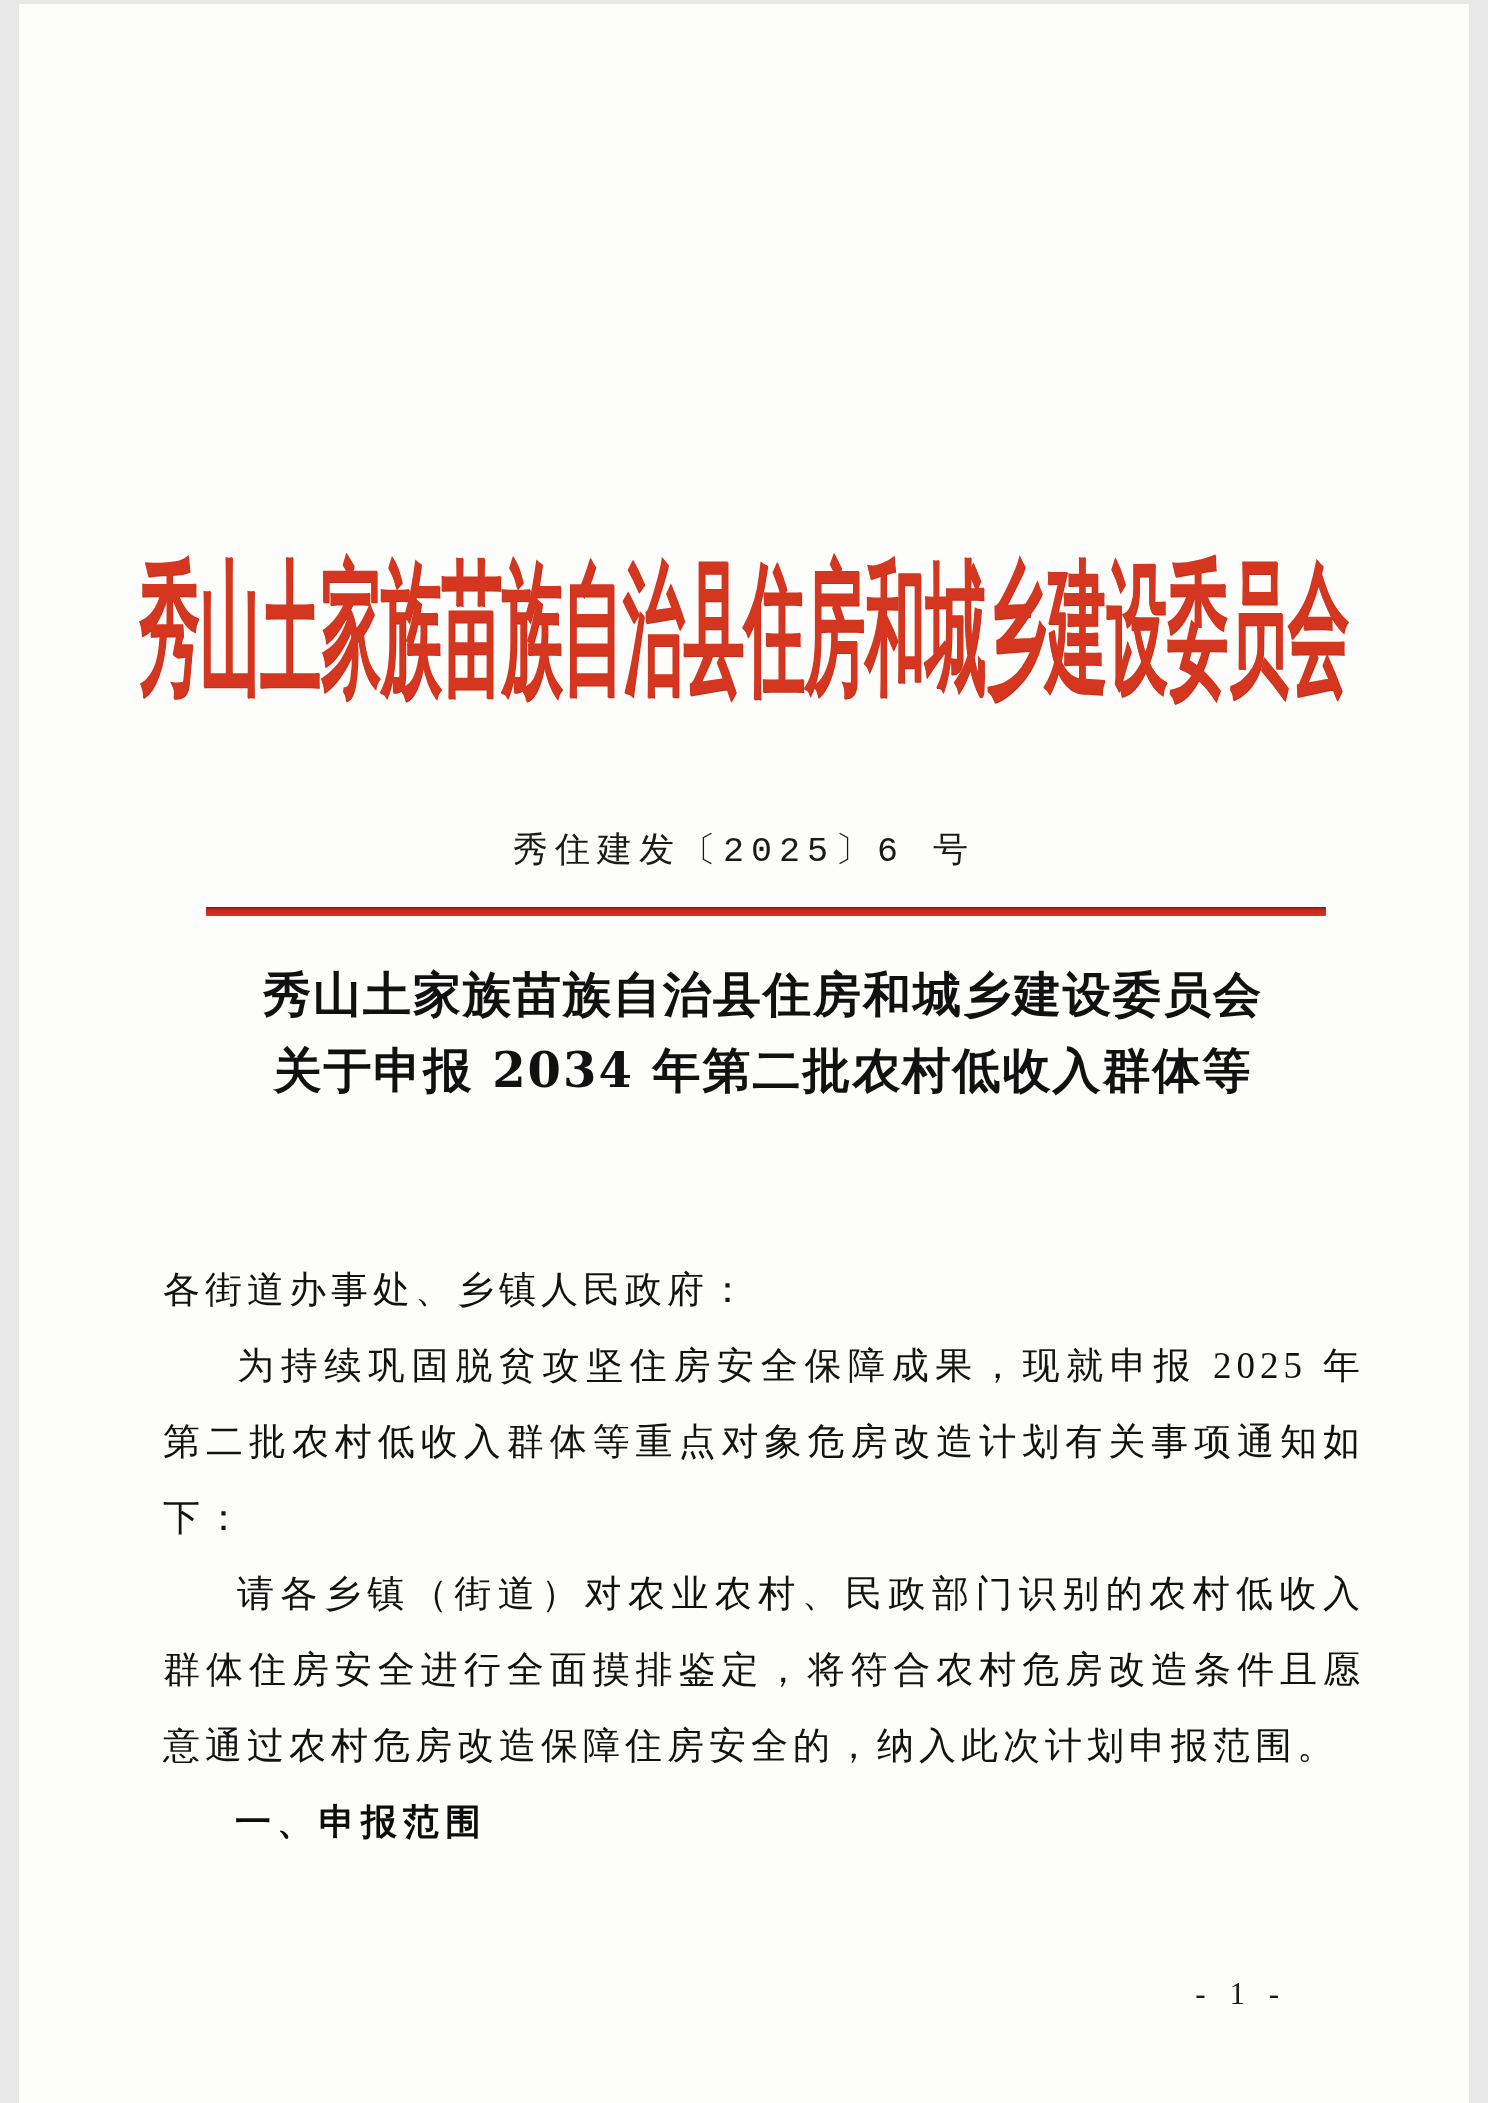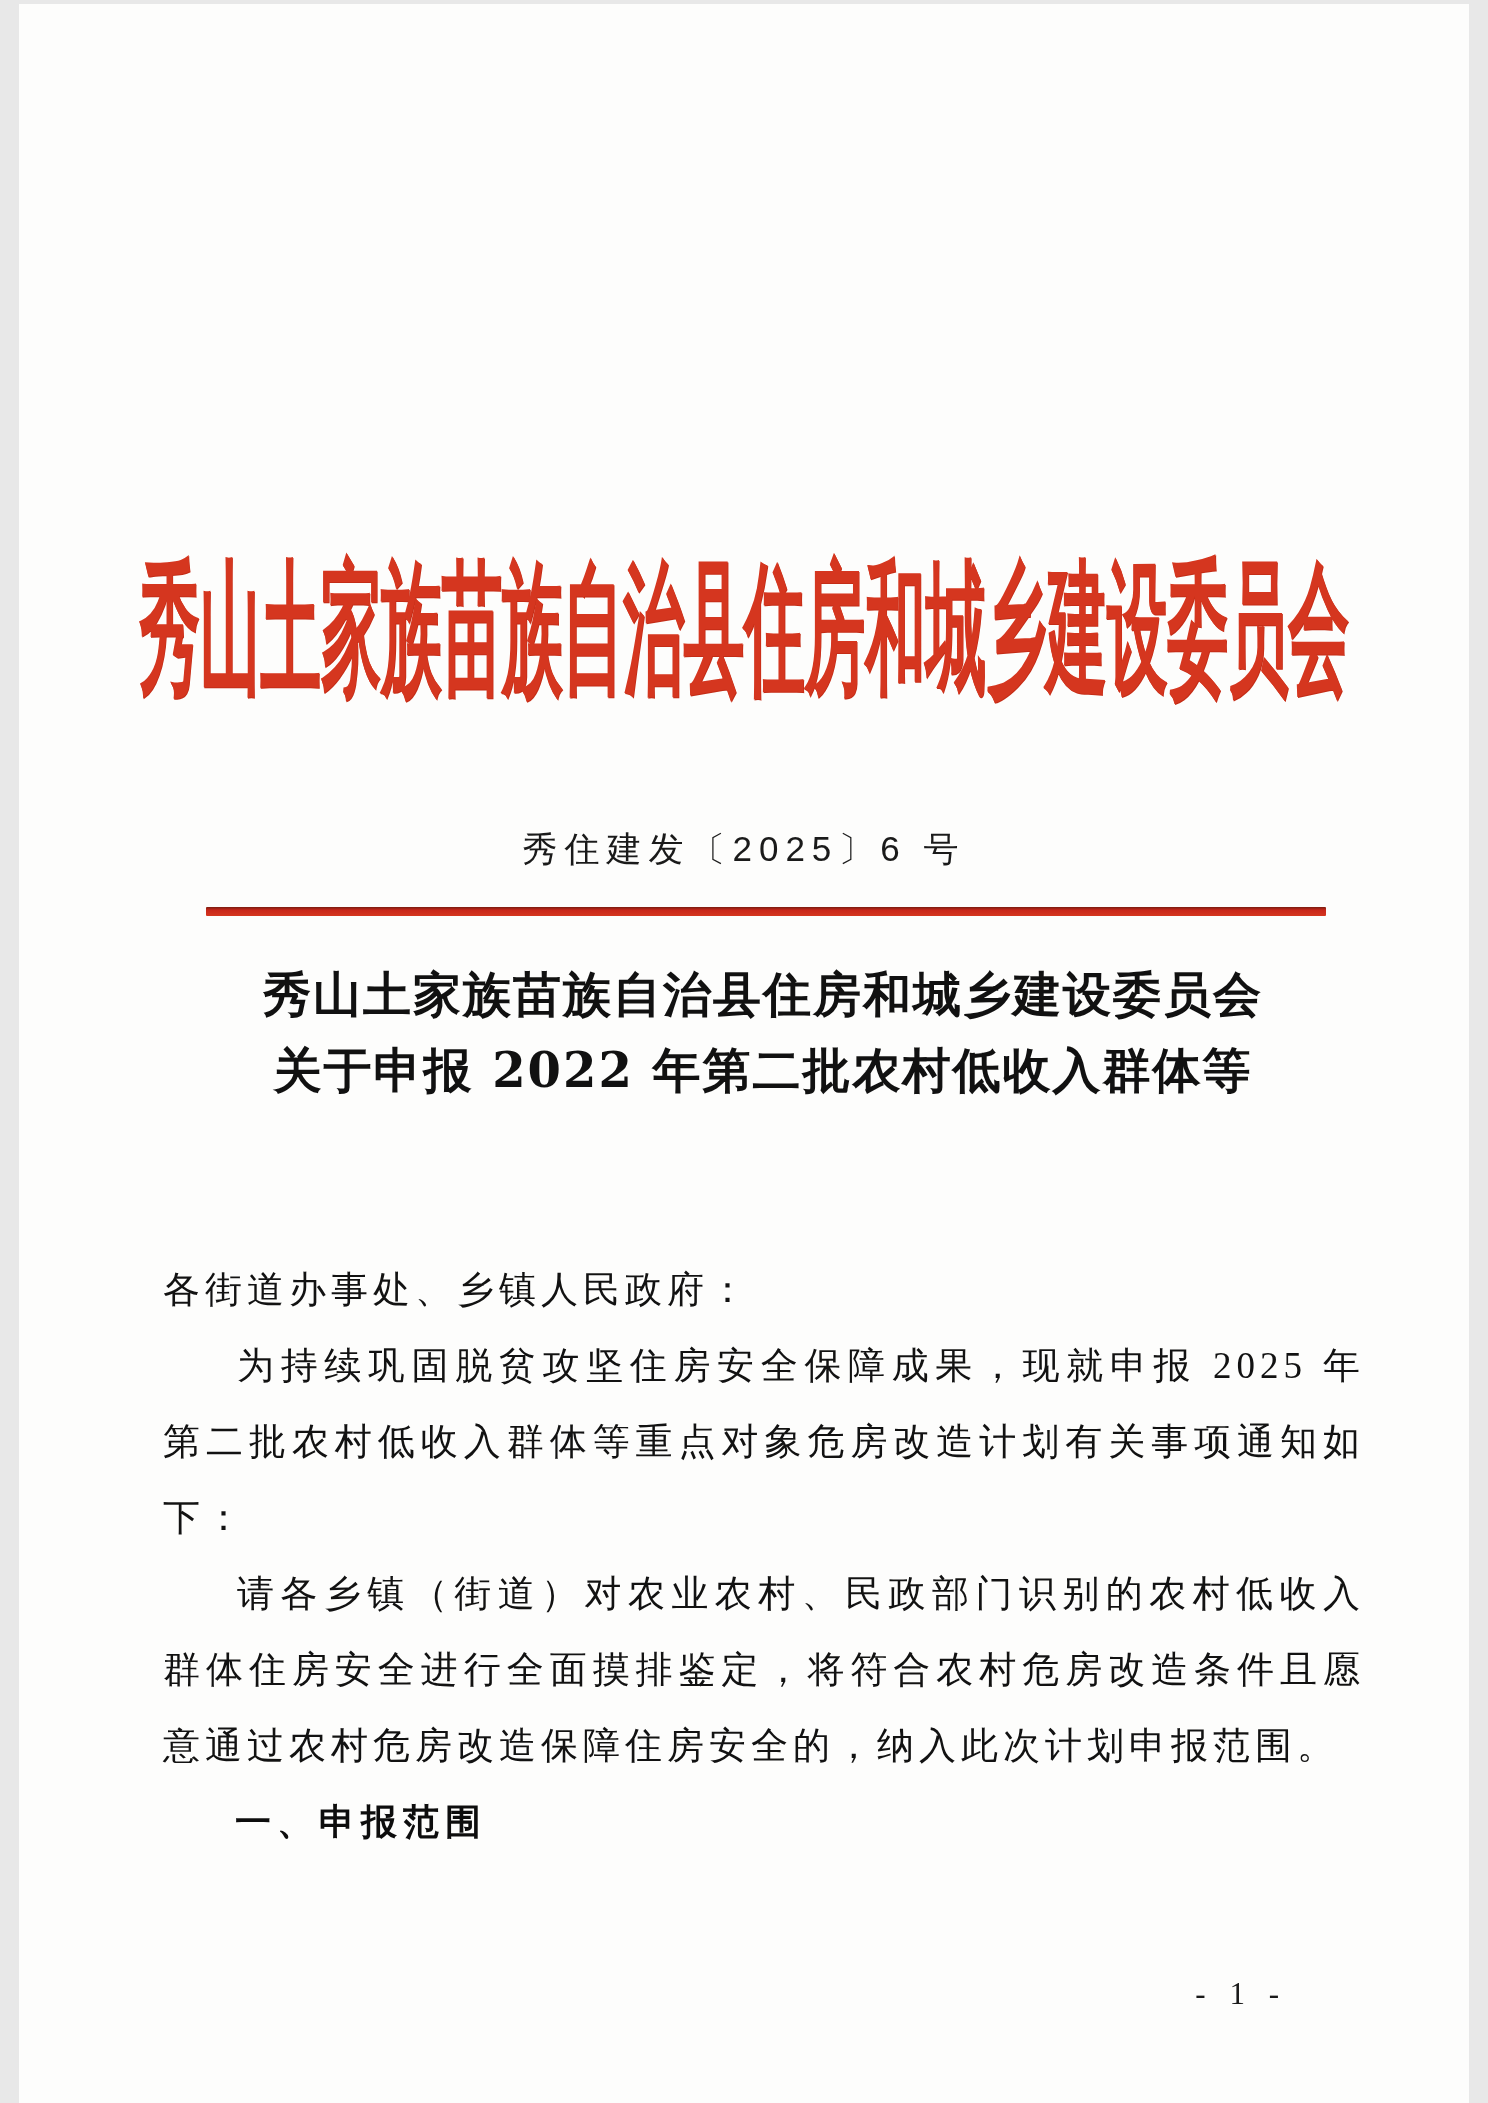"秀住建发〔2025〕6 号" .doc-number { font-family: Liberation Sans, sans-serif -> Liberation Mono, monospace }
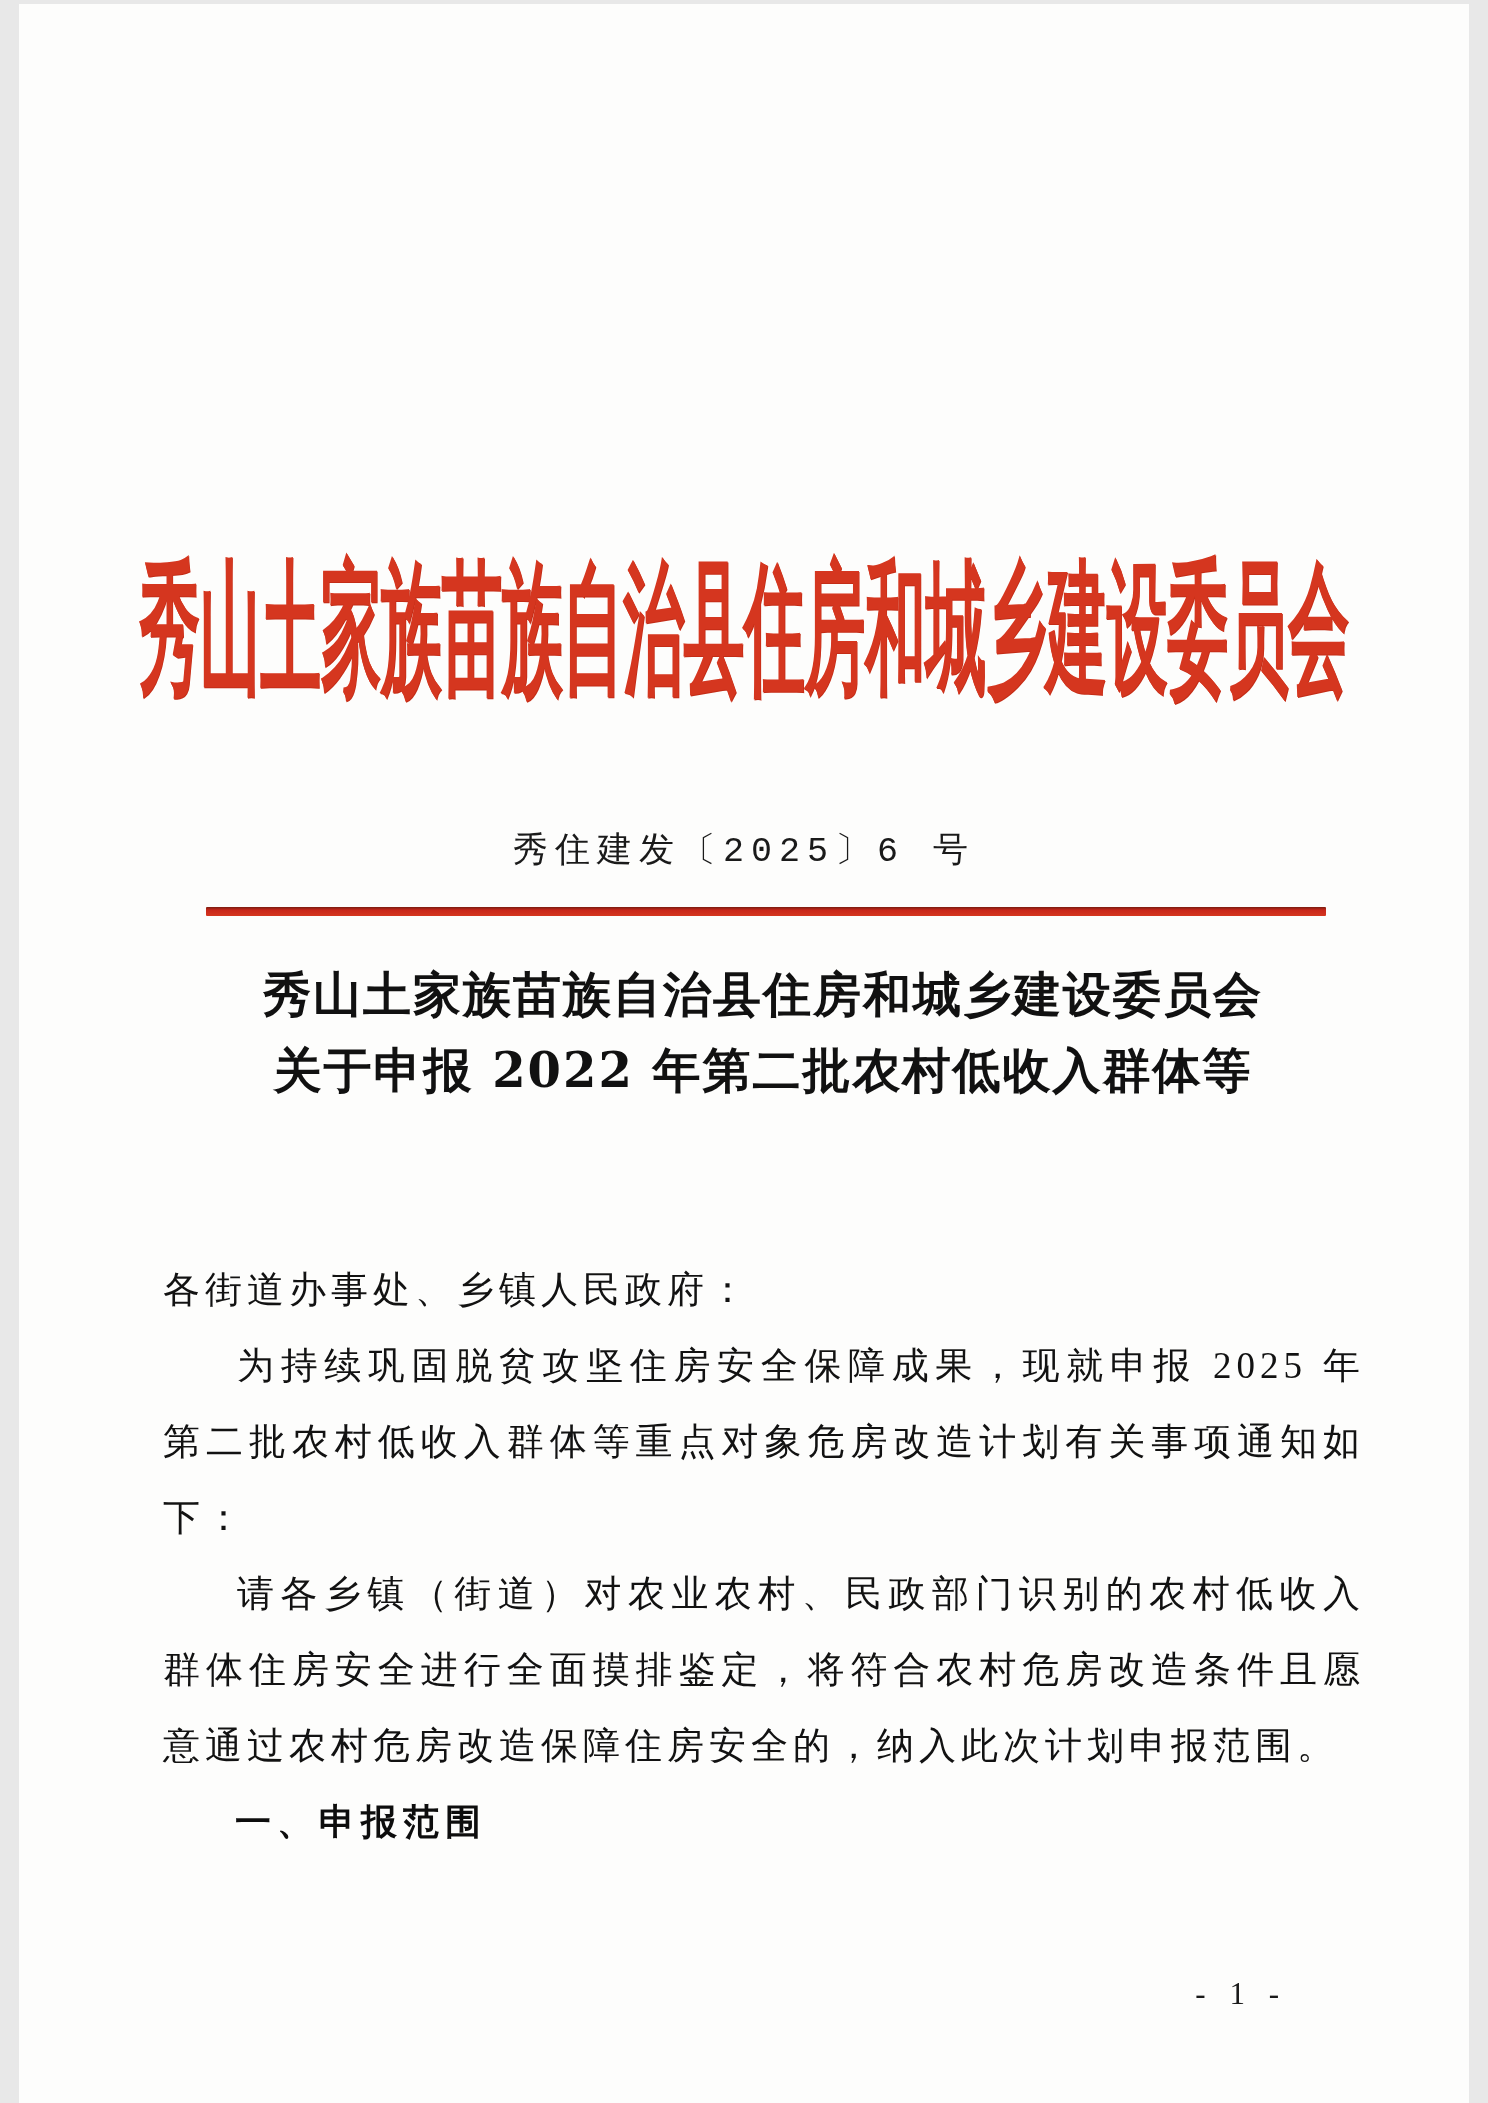"关于申报 2022 年第二批农村低收入群体等" span.title-line { text: 2022 -> 2034 }
